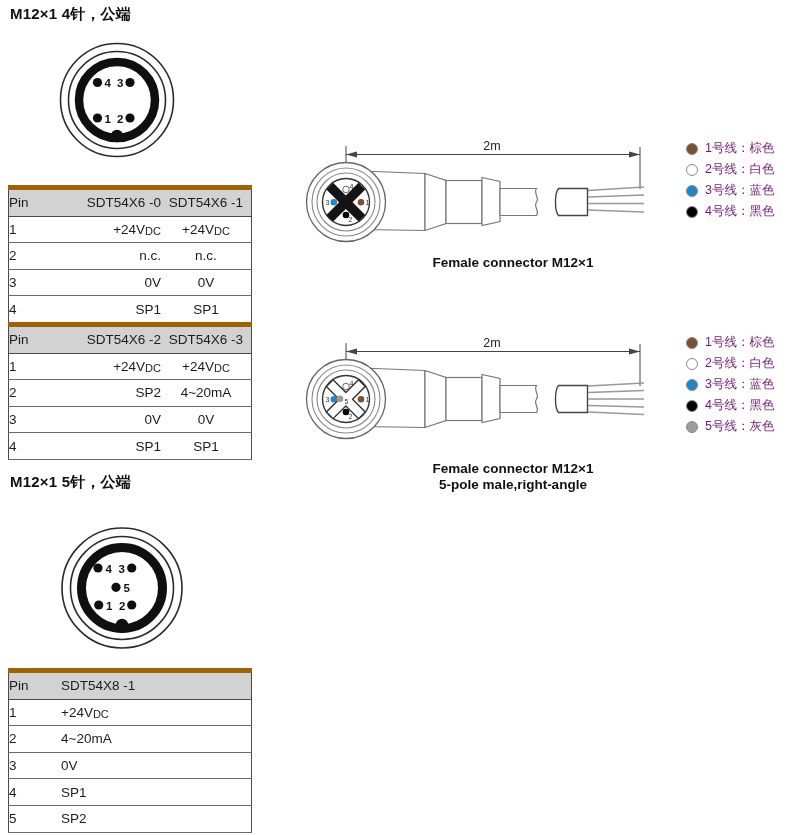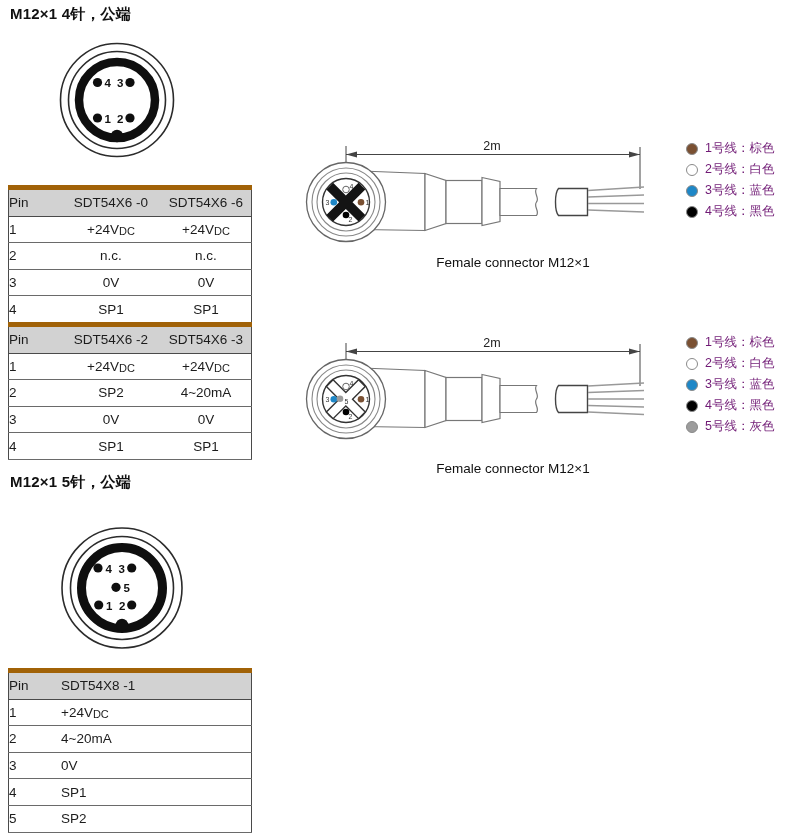"SDT54X6 -0" td.c1 { text-align: center -> right }
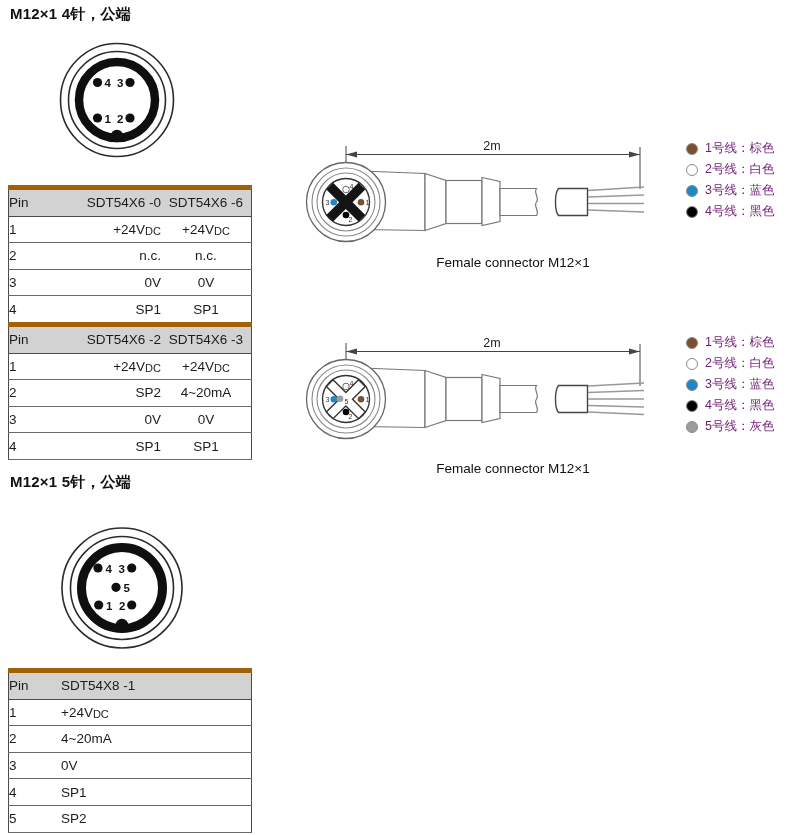"SDT54X6 -6" td.c2 { text: -6 -> -1 }
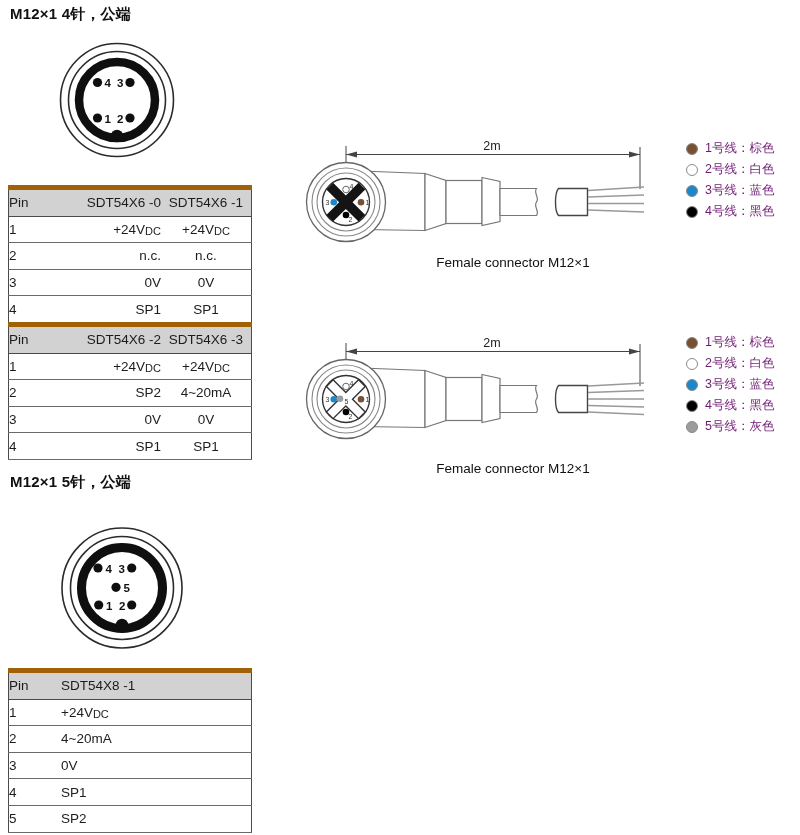"Female connector M12×1" .caption { font-weight: normal -> bold }
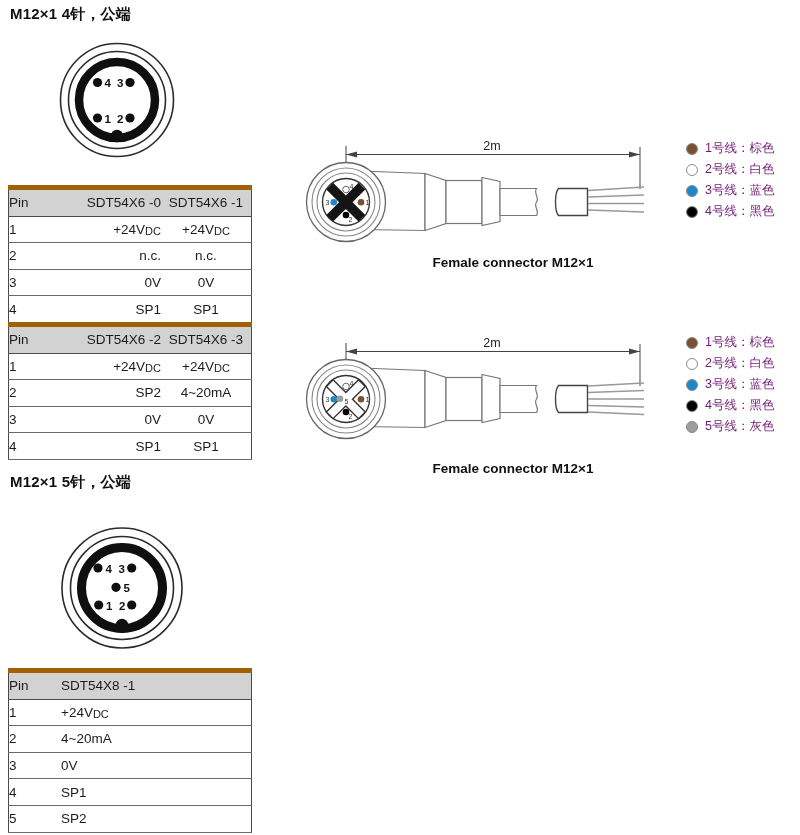"5-pole male,right-angle" div { html: none -> <div>5-pole male,right-angle</div> }
